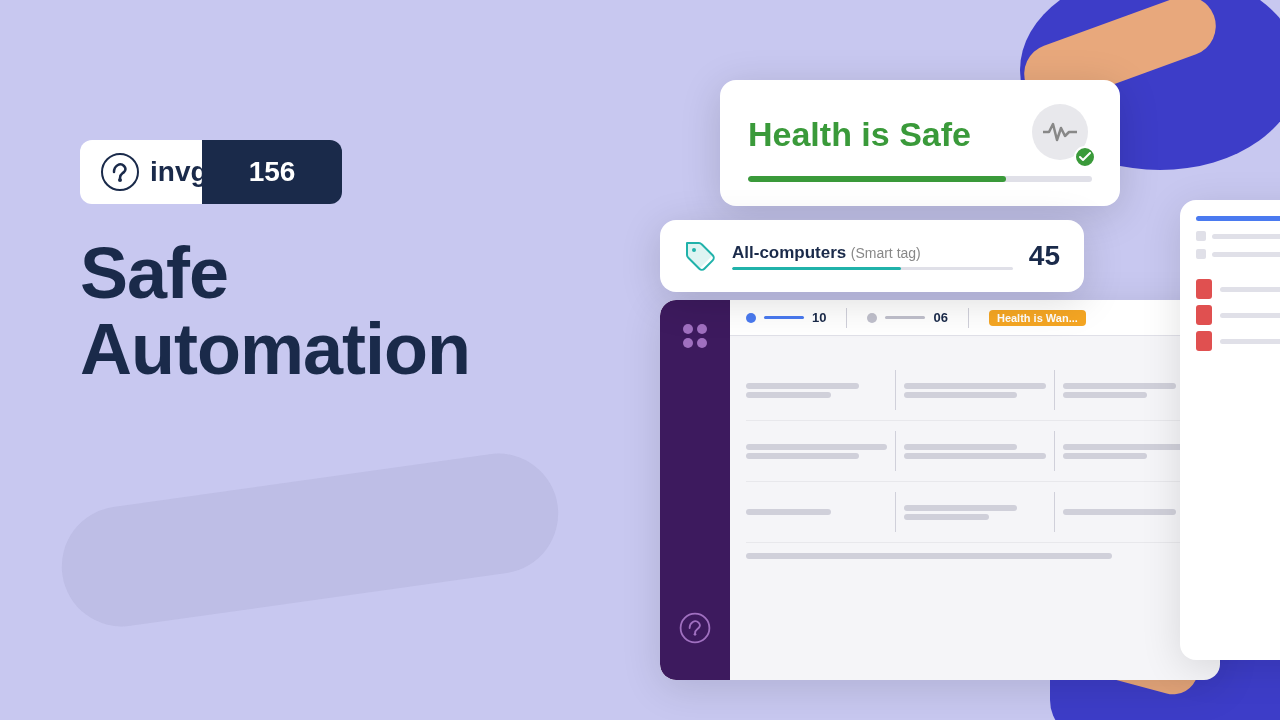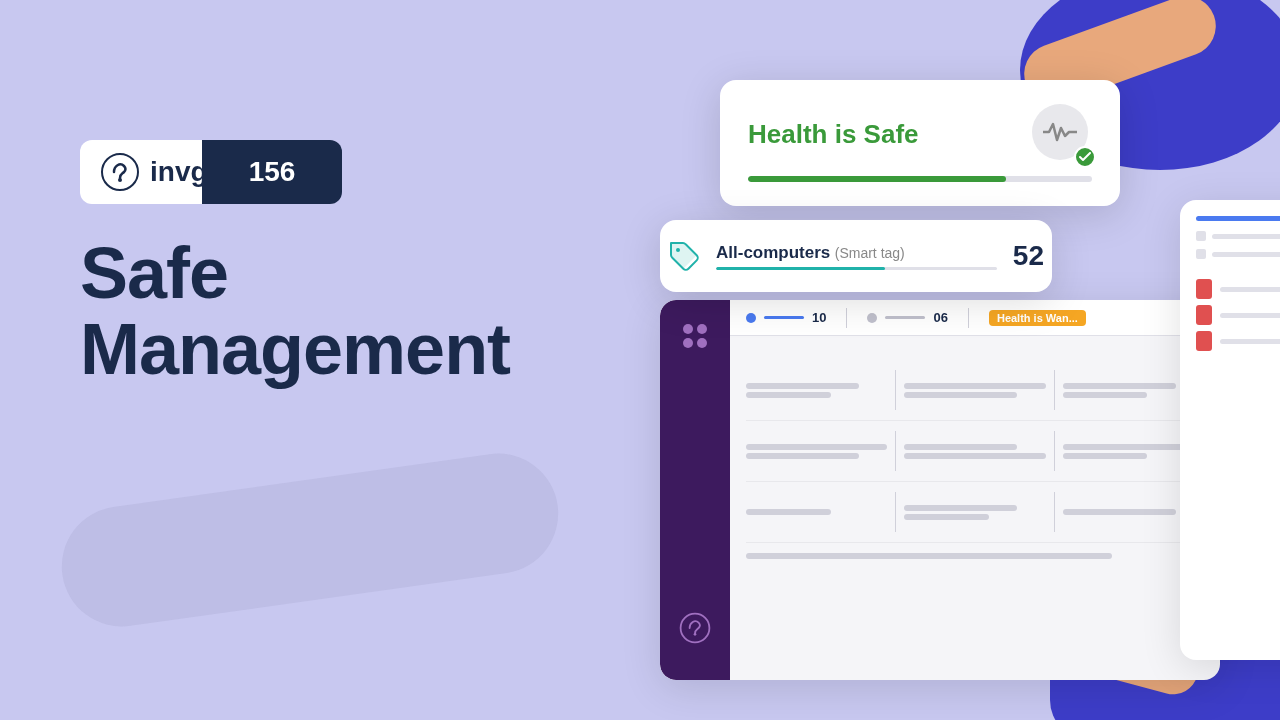"Health is Safe" .health-title { font-size: 26px -> 34px }
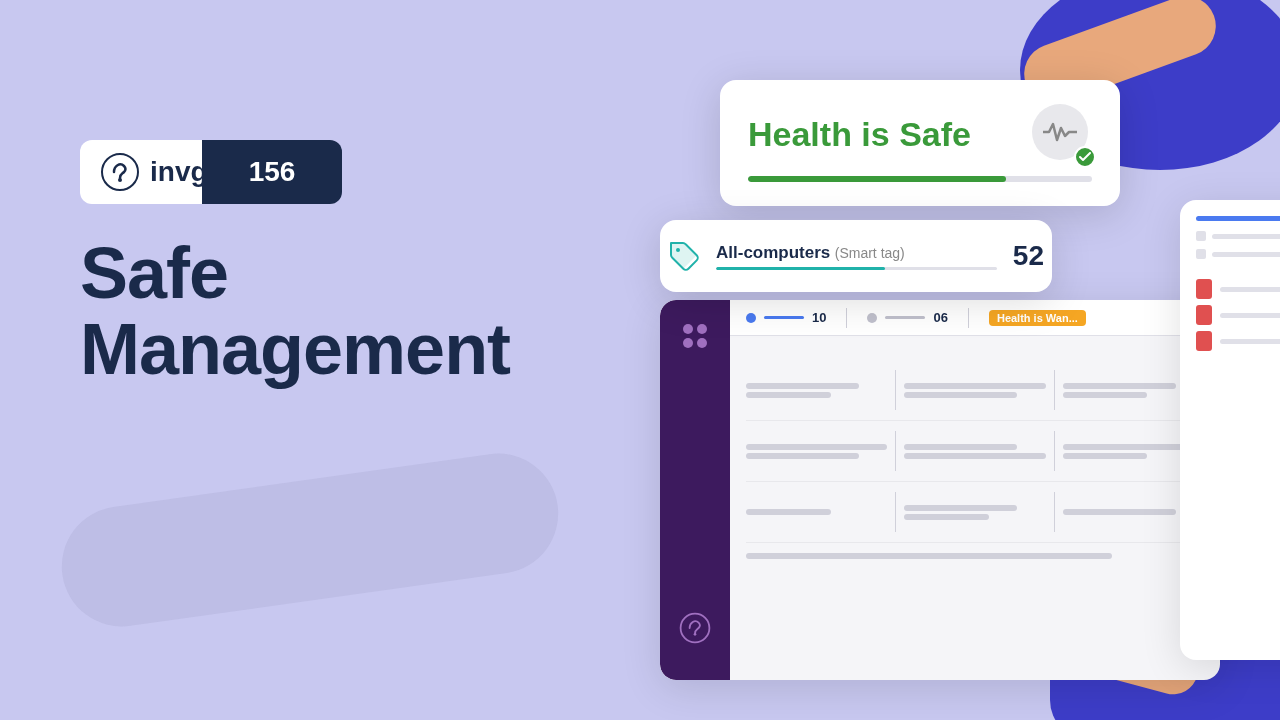"All-computers (Smart tag)" .computers-card { padding: 20px 8px -> 20px 24px; width: 392px -> 424px }
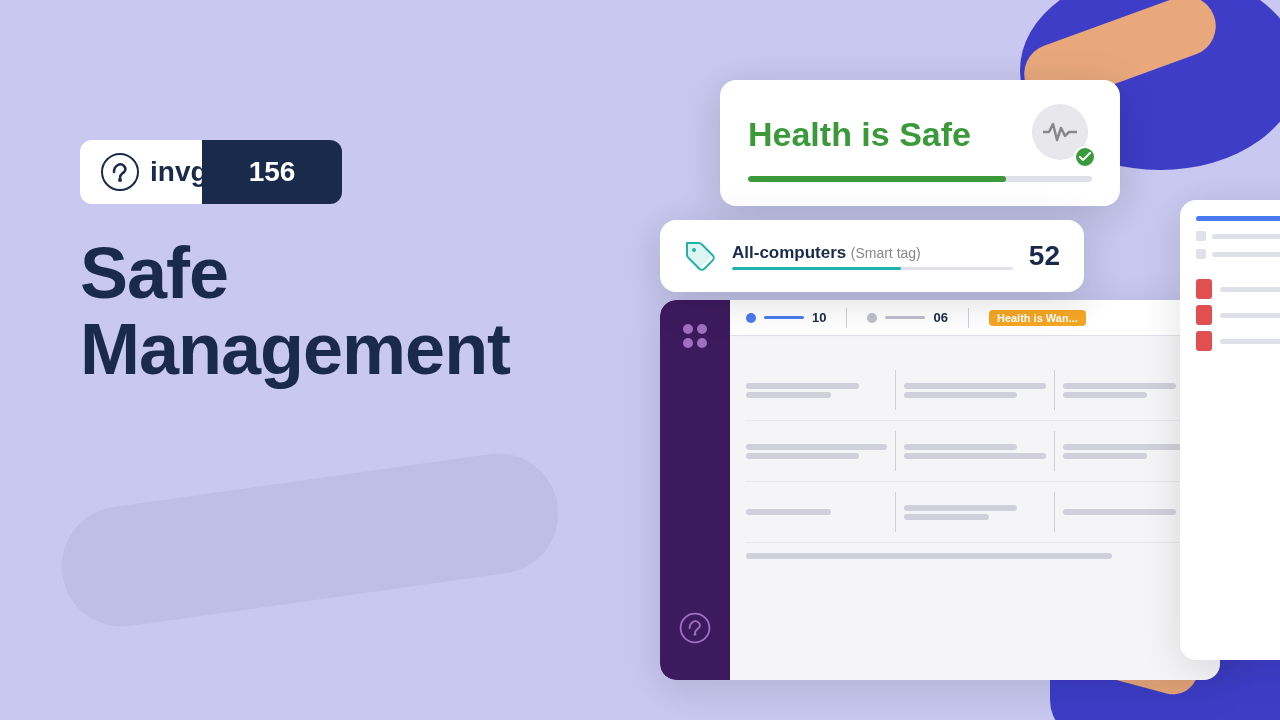"52" div.computers-count { text: 52 -> 45 }
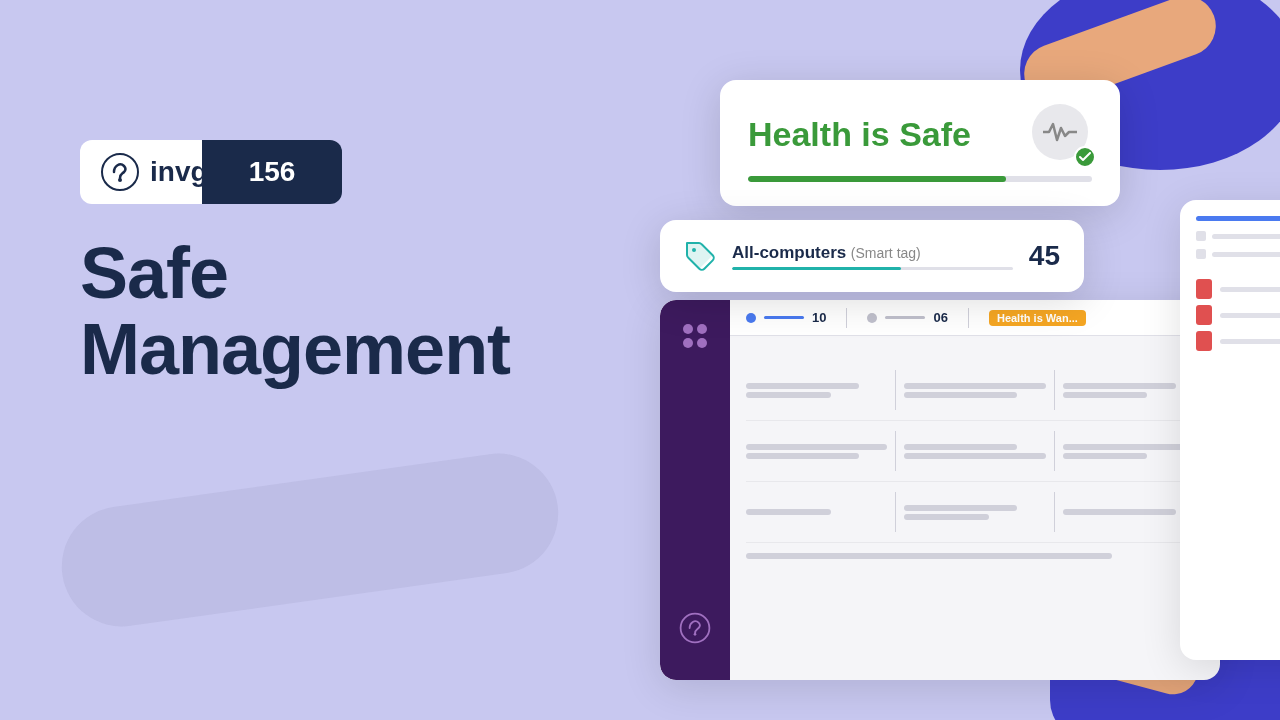"Management" div { text: Management -> Automation }
